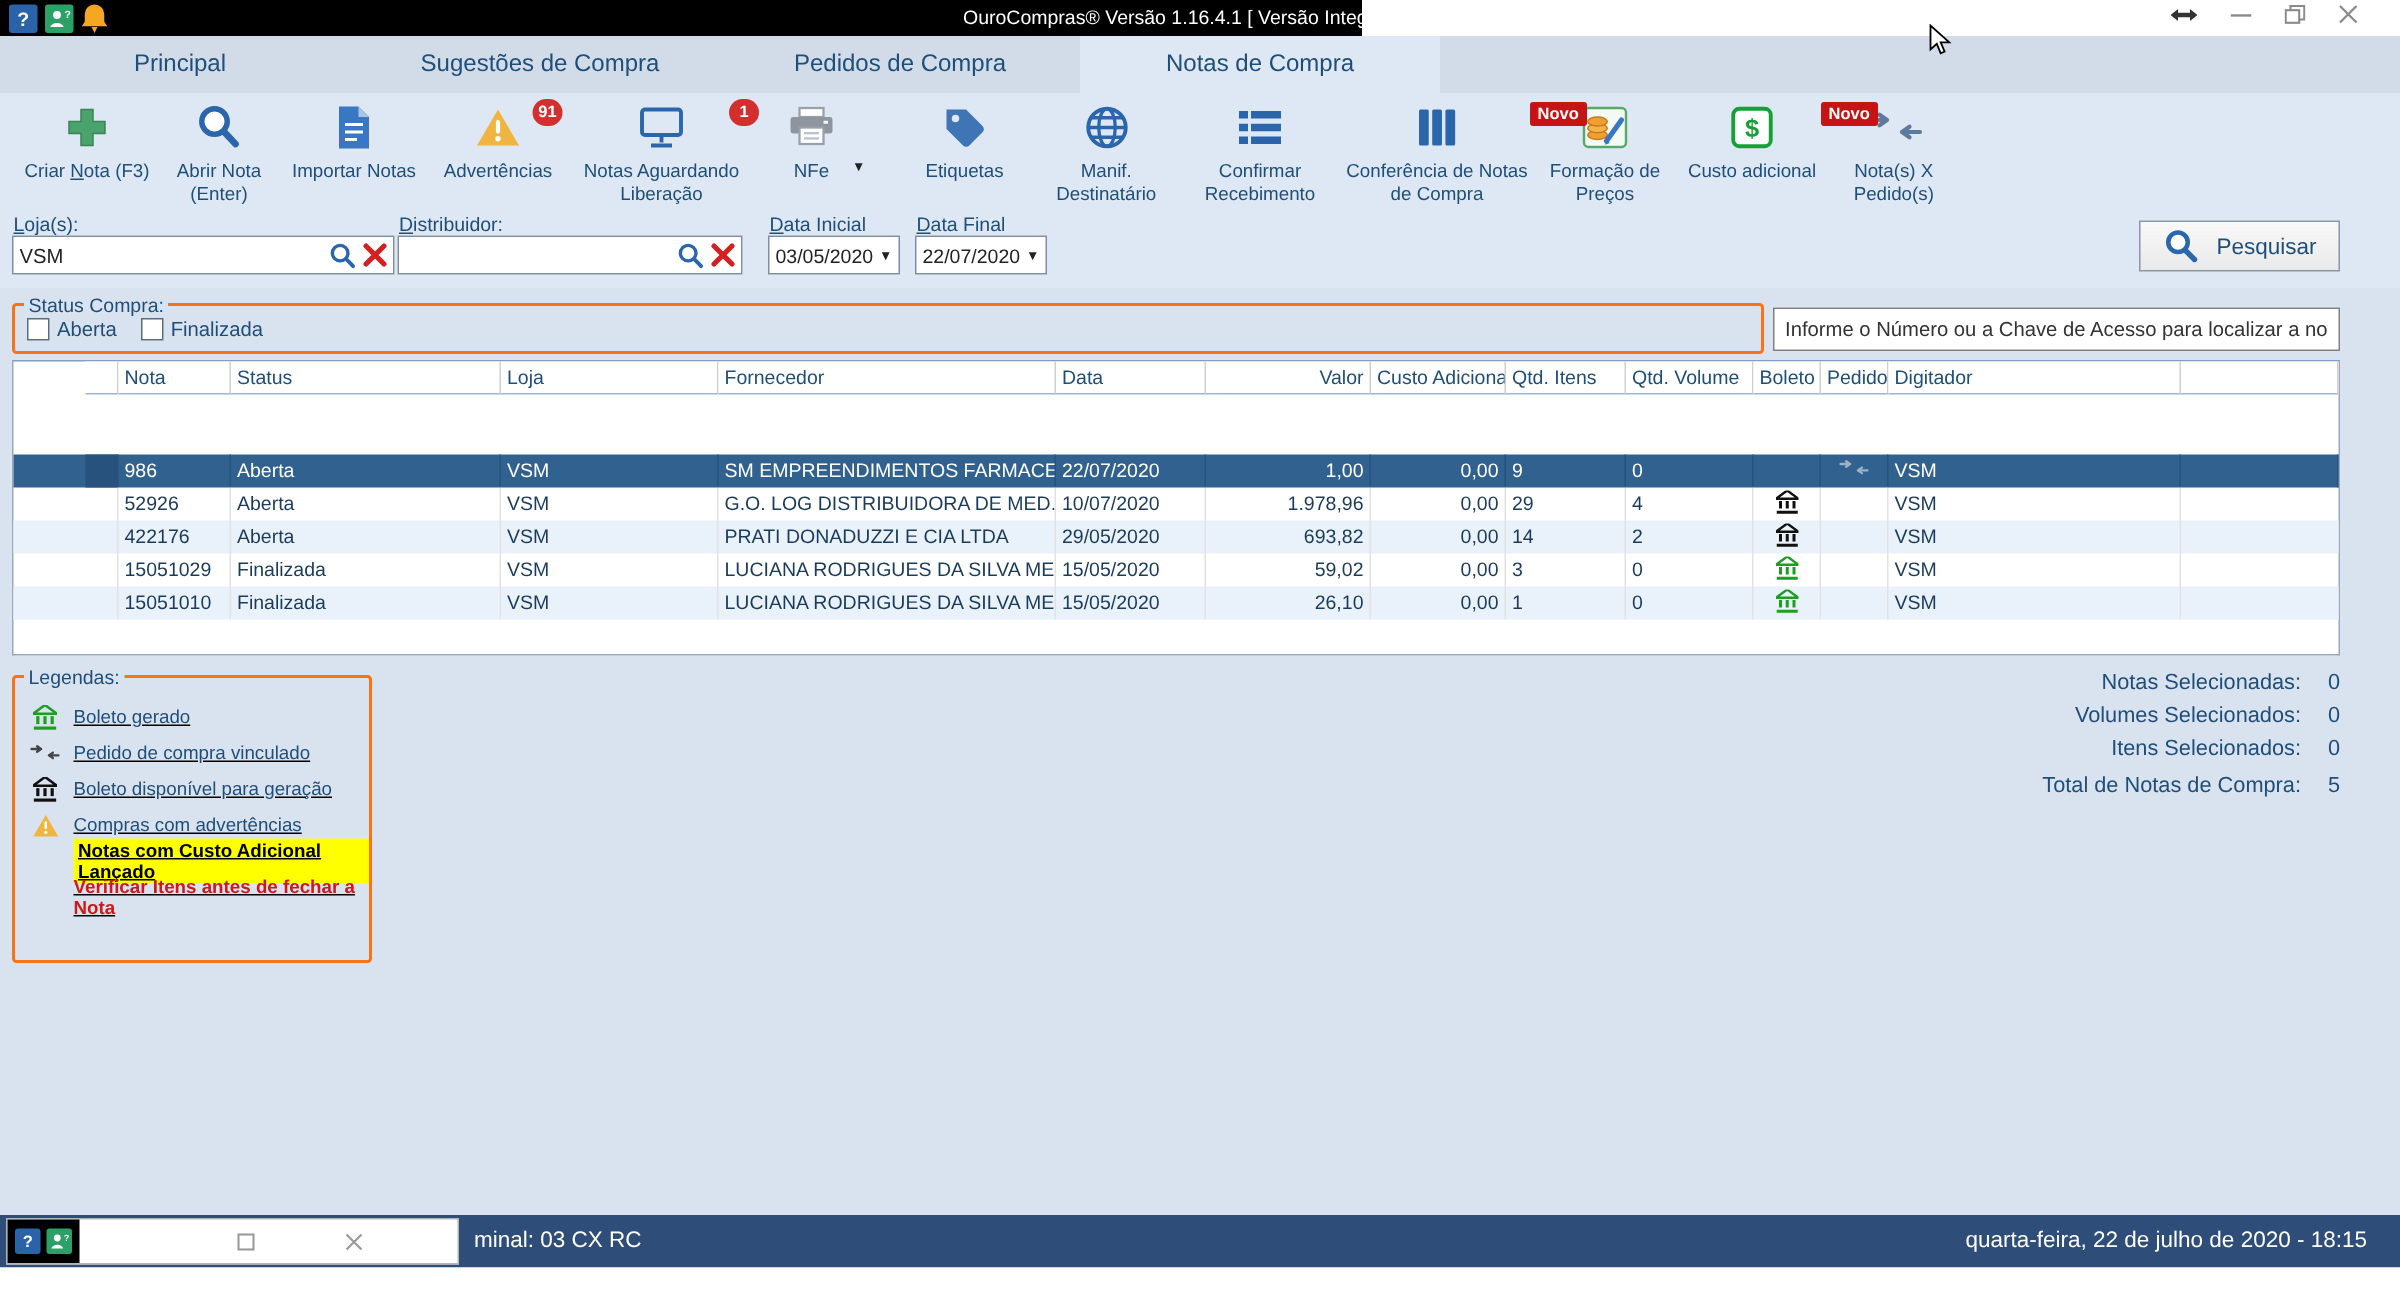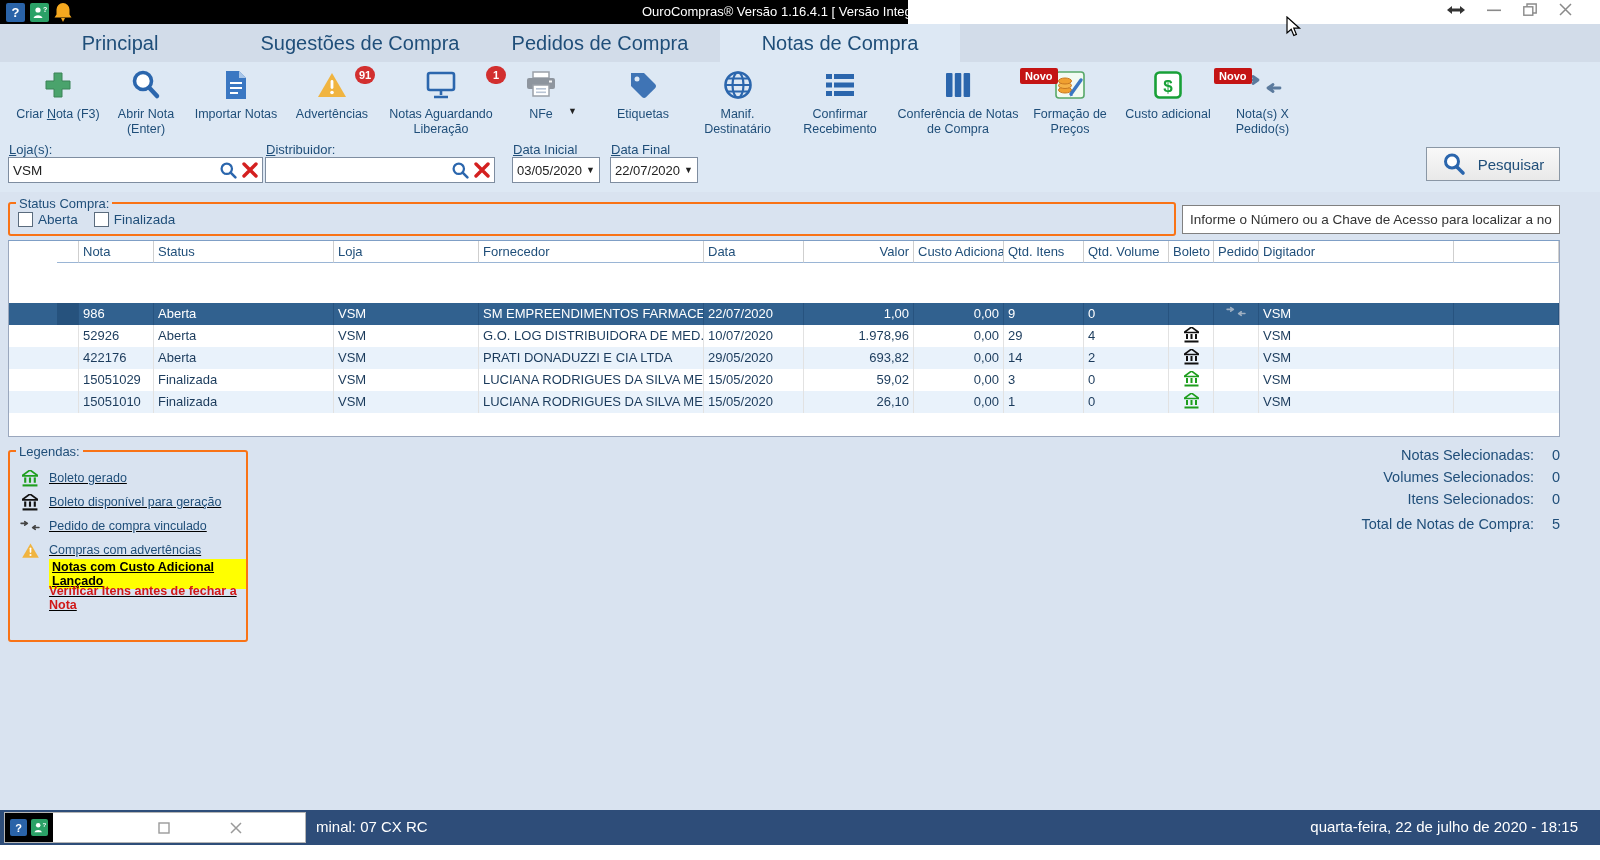"Principal" .tab { font-size: 20px -> 16px }
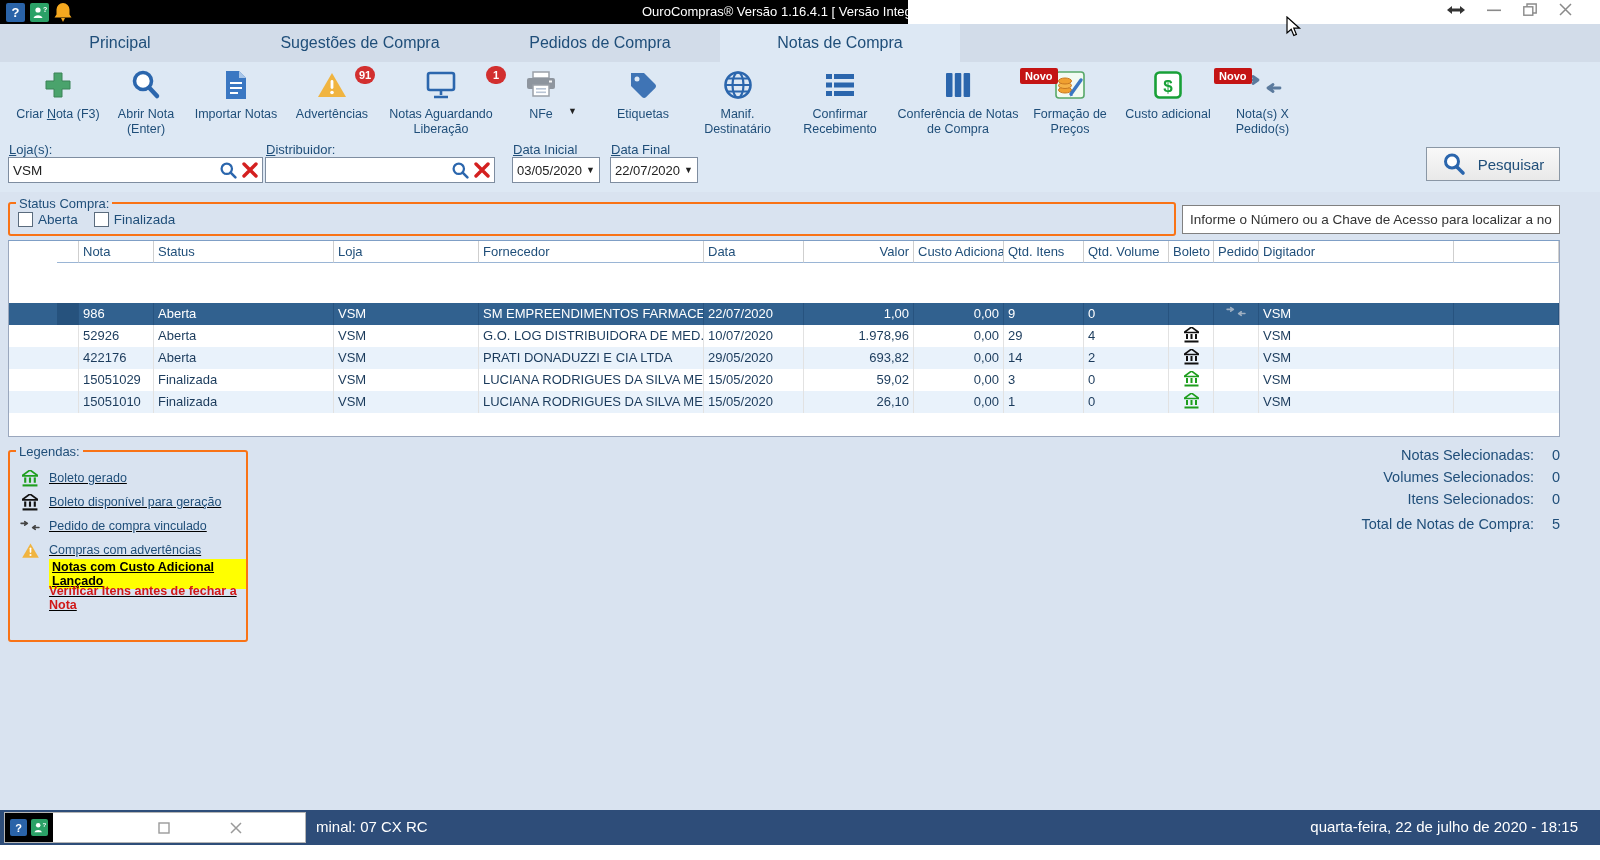"Boleto disponível para geração" div.litem { order: before "Pedido de compra vinculado" -> after "Pedido de compra vinculado" }
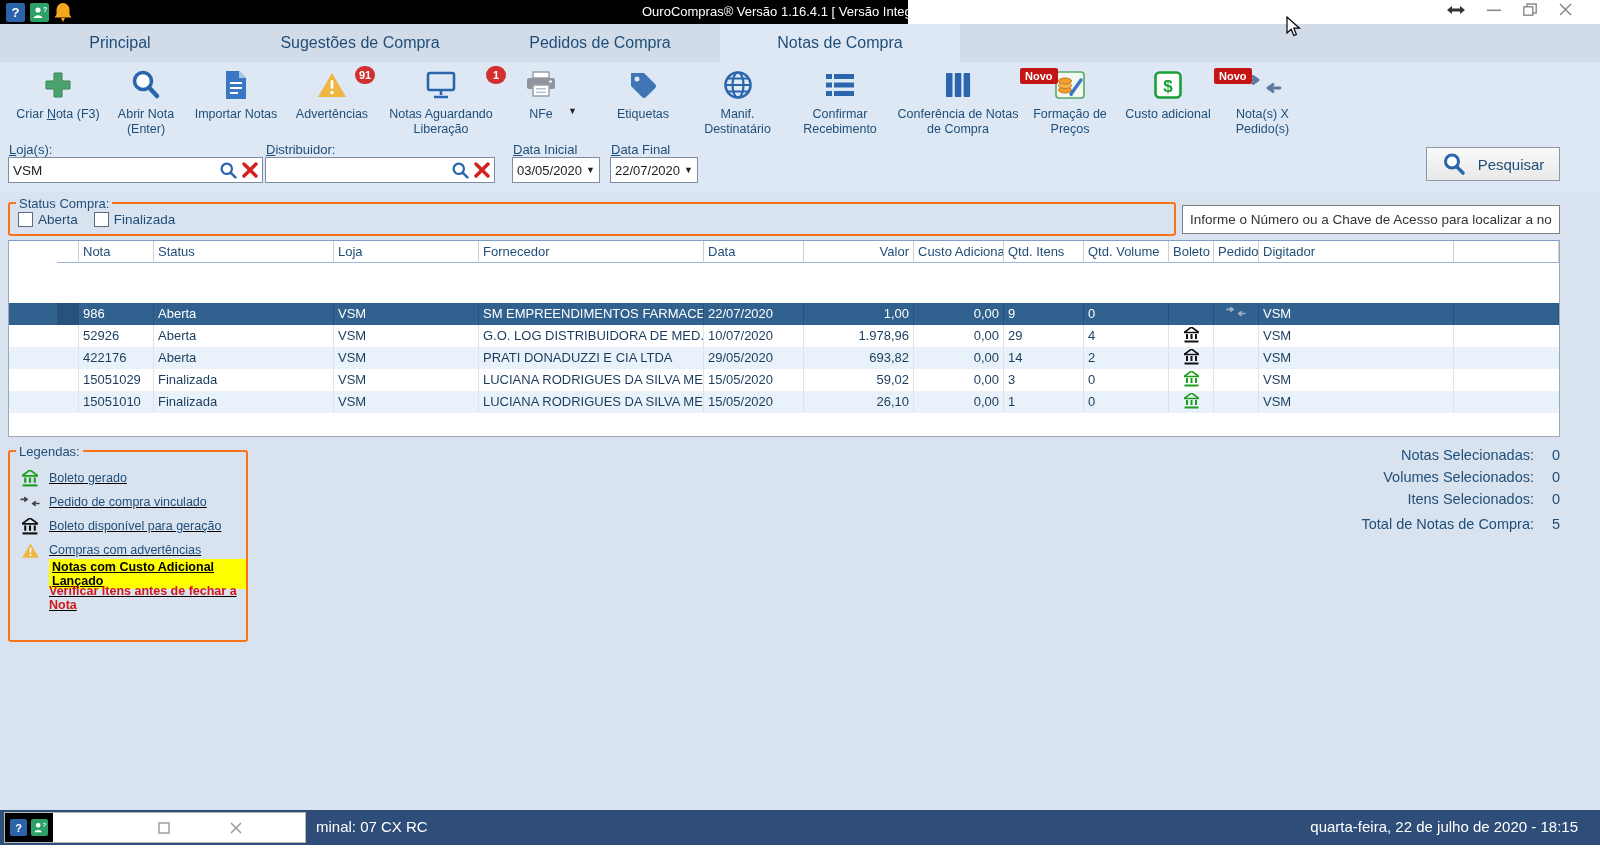"minal: 07 CX RC" div.term { text: 07 -> 03 }
